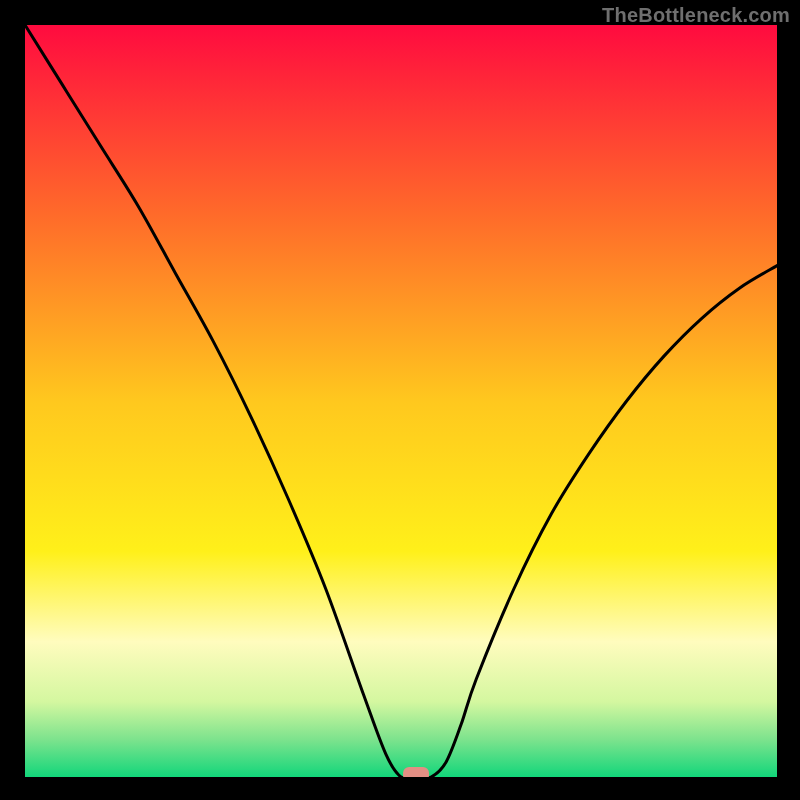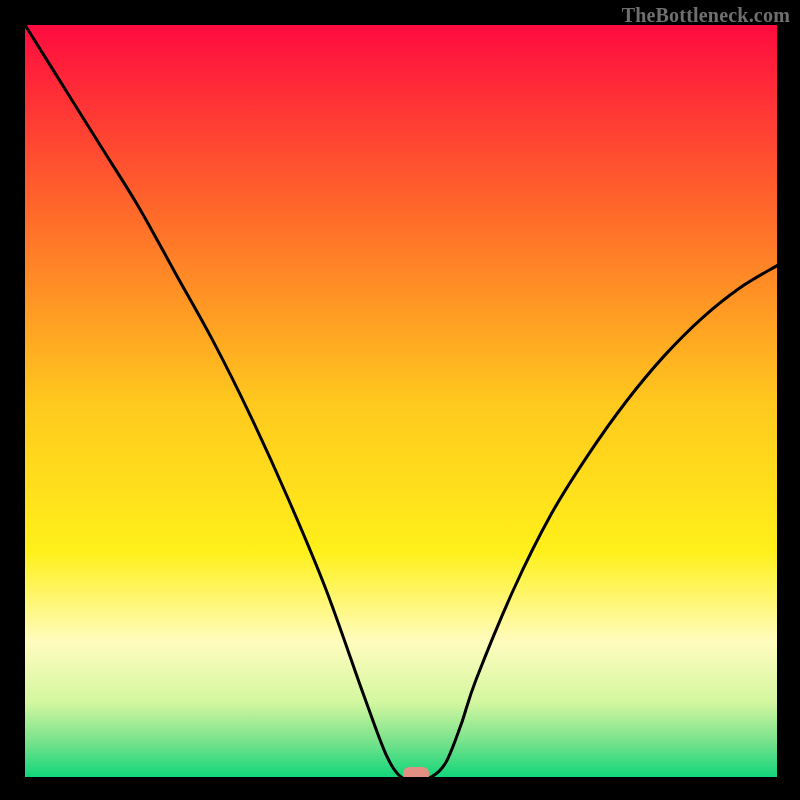"TheBottleneck.com" .watermark { font-family: Liberation Serif, serif -> none }
